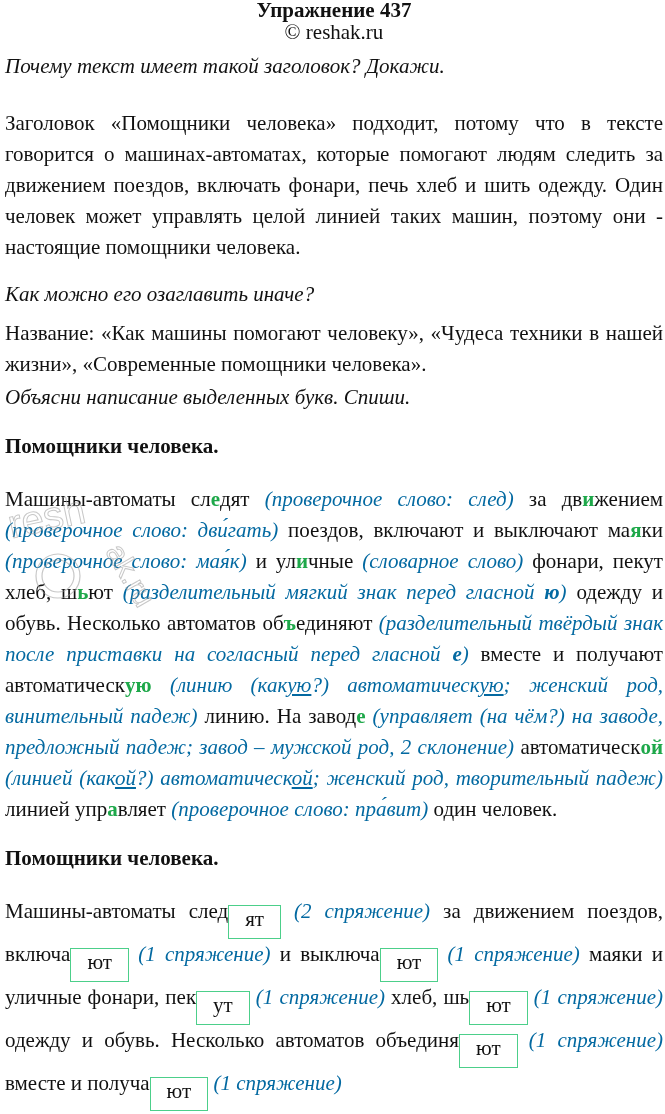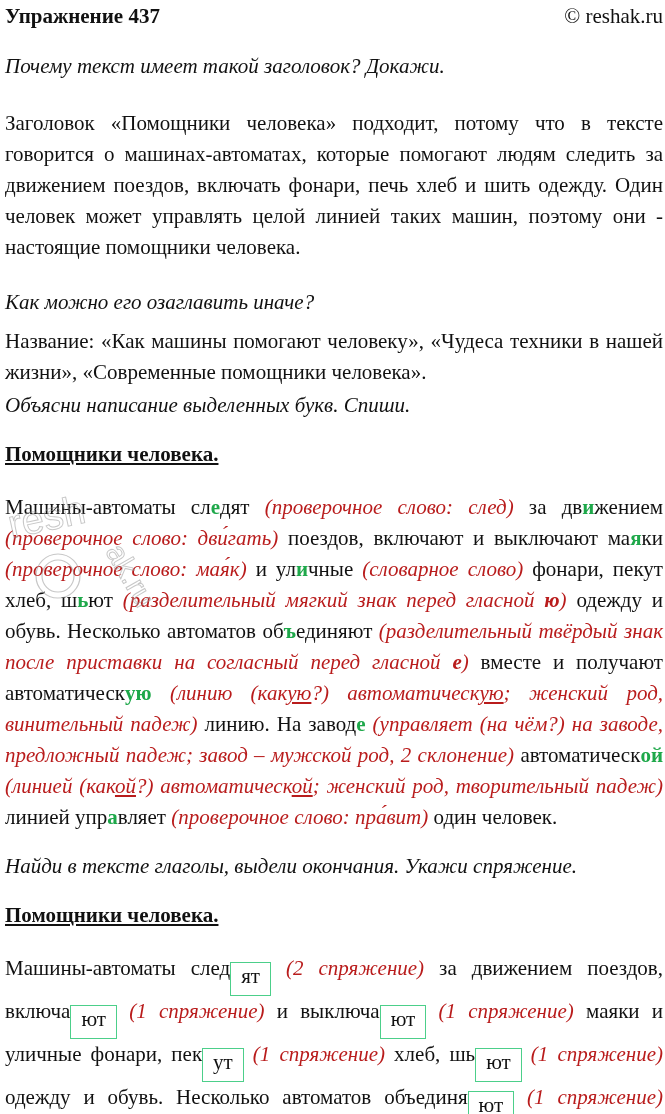"Упражнение 437" .header { align-items: flex-end -> center; flex-direction: none -> column }
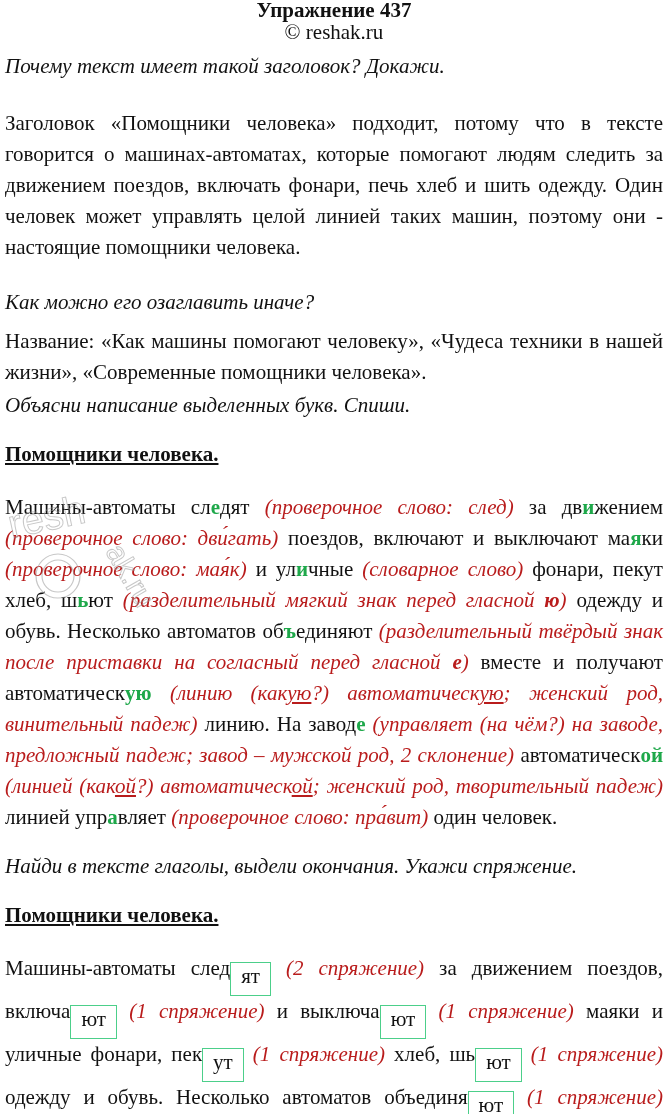"Как можно его озаглавить иначе?" p.q { margin-top: 24px -> 16px }
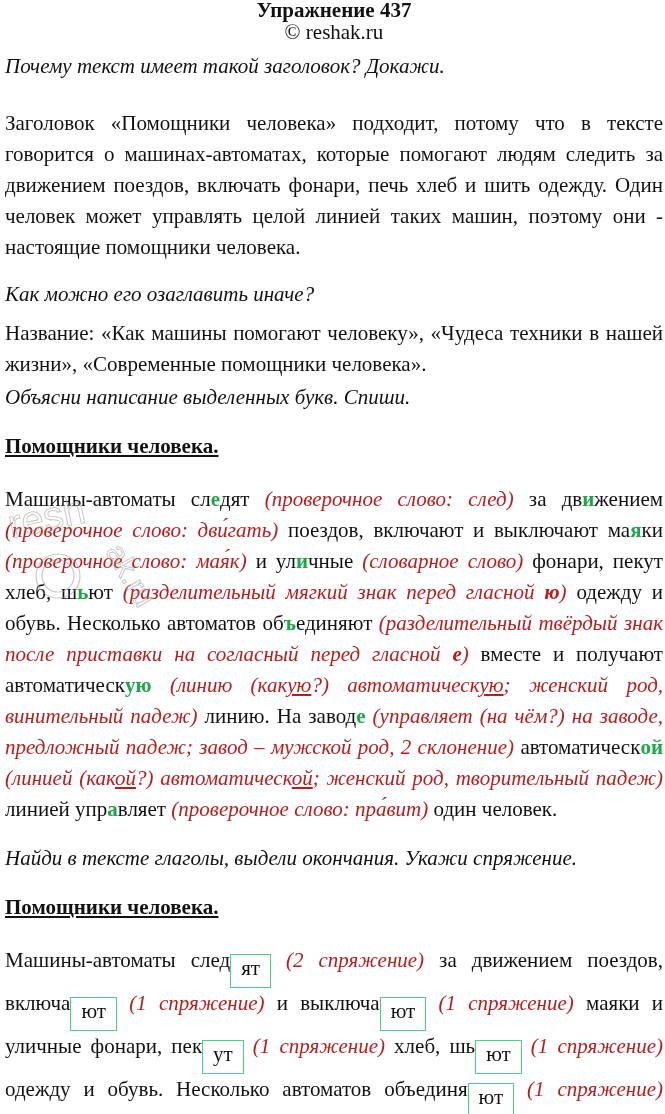"Помощники человека." .h { text-decoration: underline -> none }
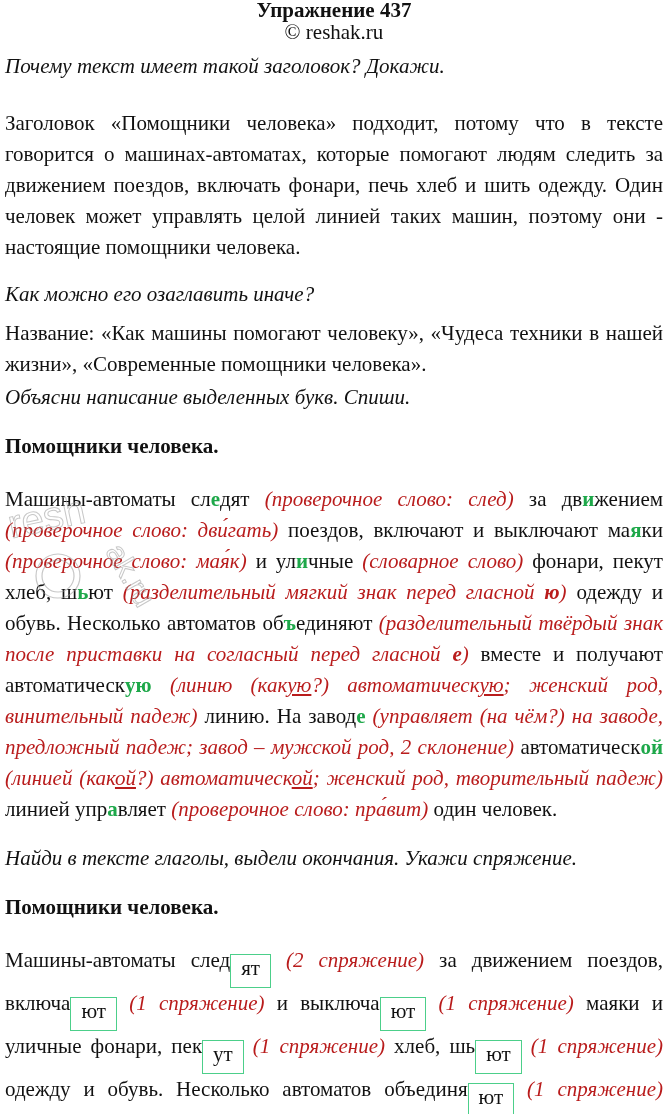"(проверочное слово: след)" .ann { color: #b91c1c -> #0369a1 }
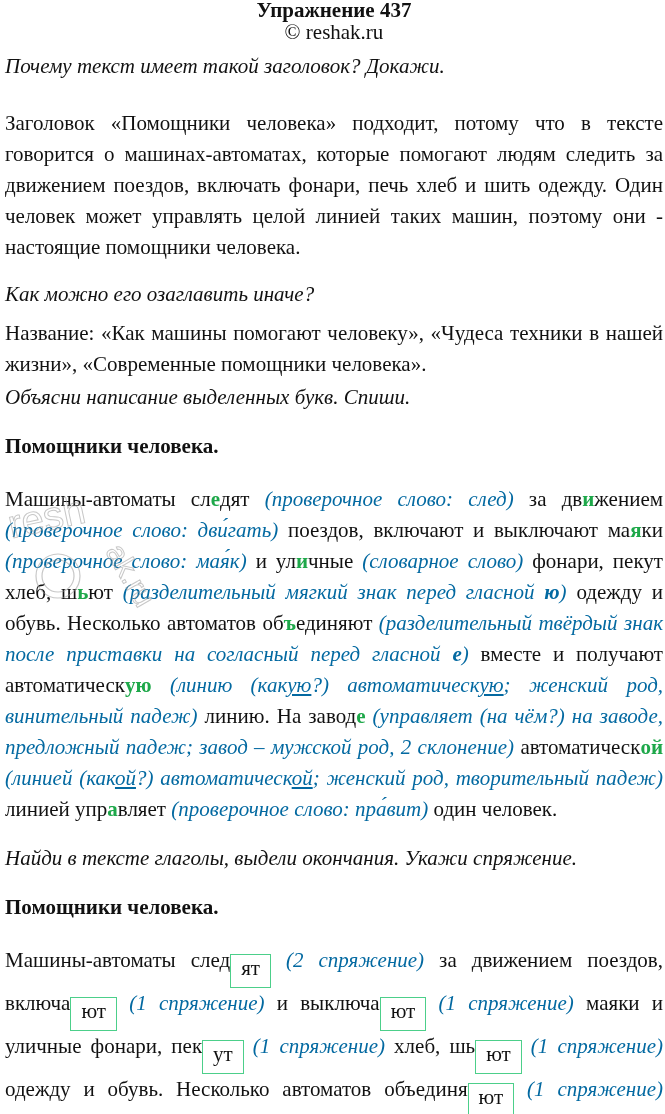"Найди в тексте глаголы, выдели" p.q { html: <p>Найди в тексте глаголы, выдели окончания. Укажи спряжение.</p> -> none }
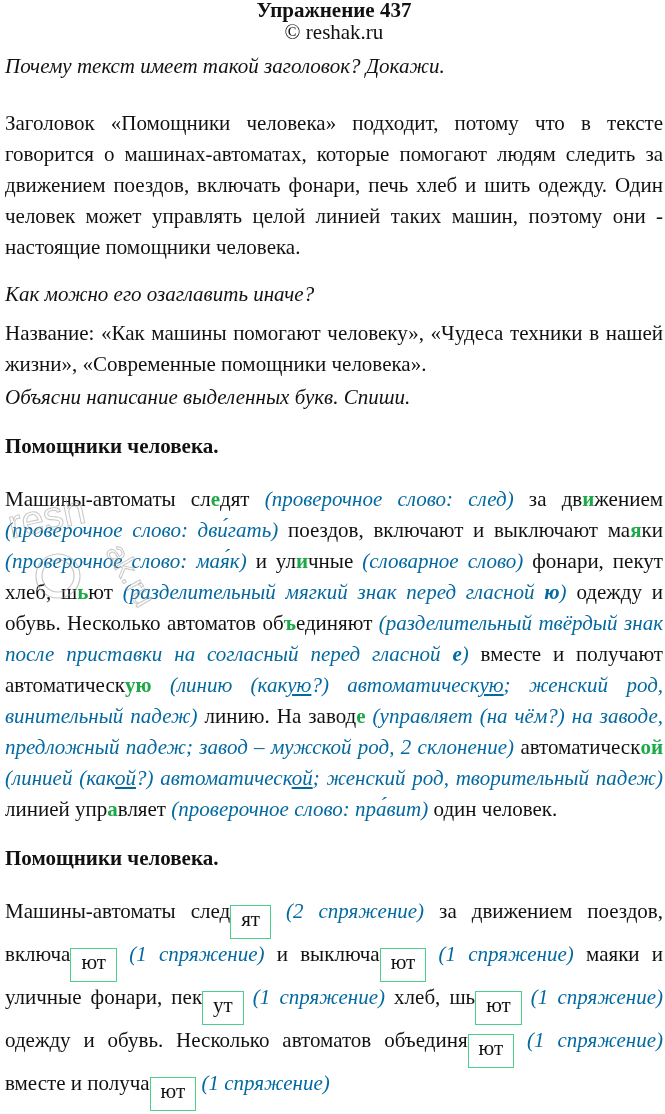"ят" .box { padding: 0 10px -> 0 16px }
